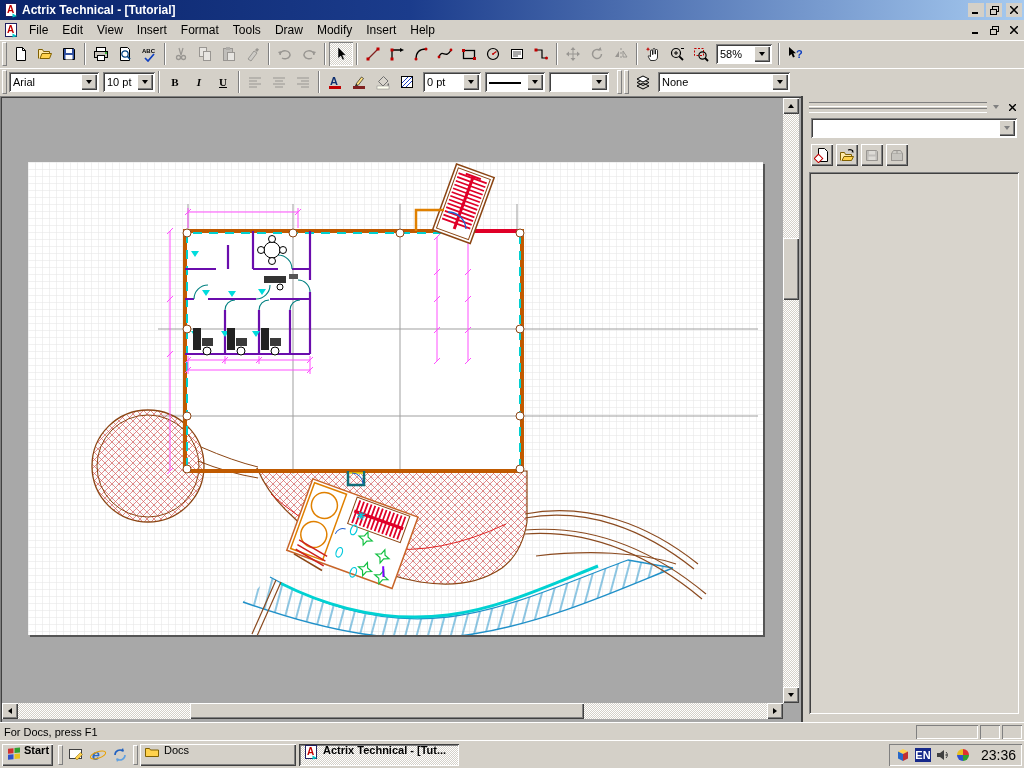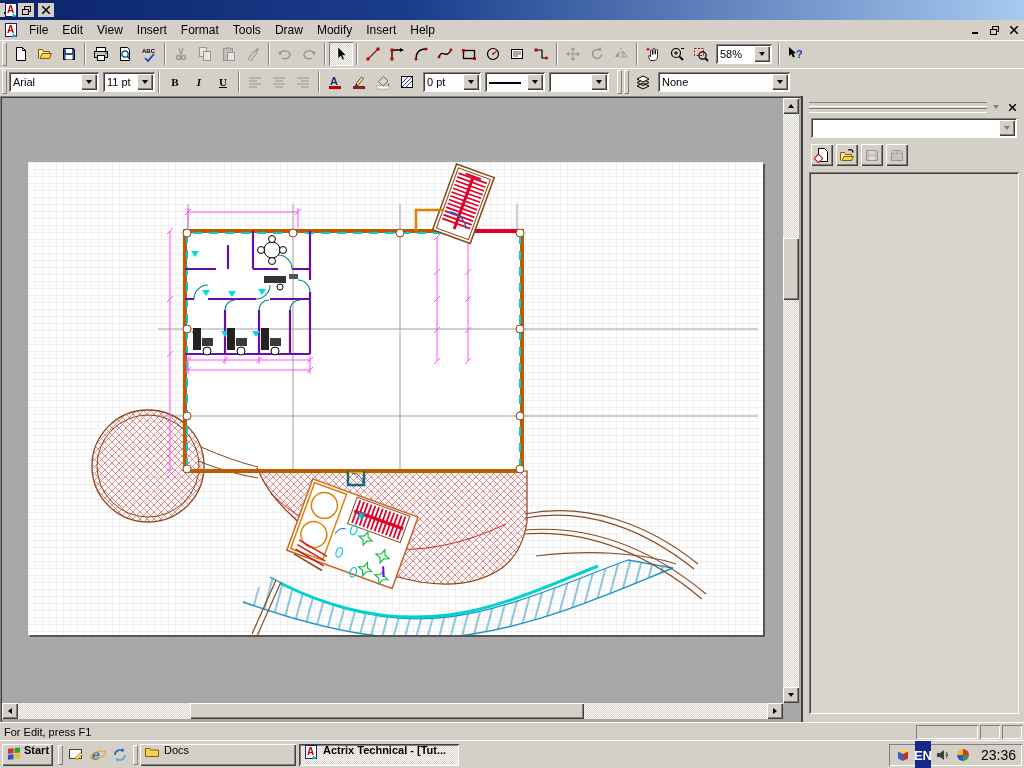"Actrix Technical - [Tutorial]" span.ttext { html: none -> <span>Actrix Technical - [Tutorial]</span> }
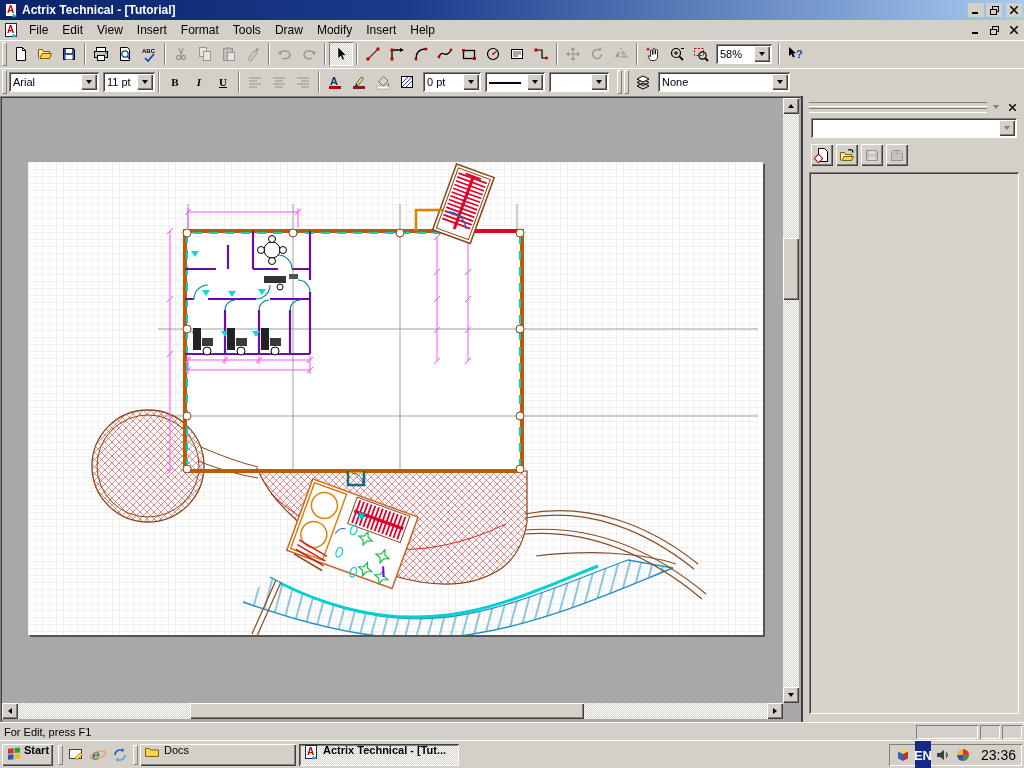"11 pt" span.cval { text: 11 -> 10 }
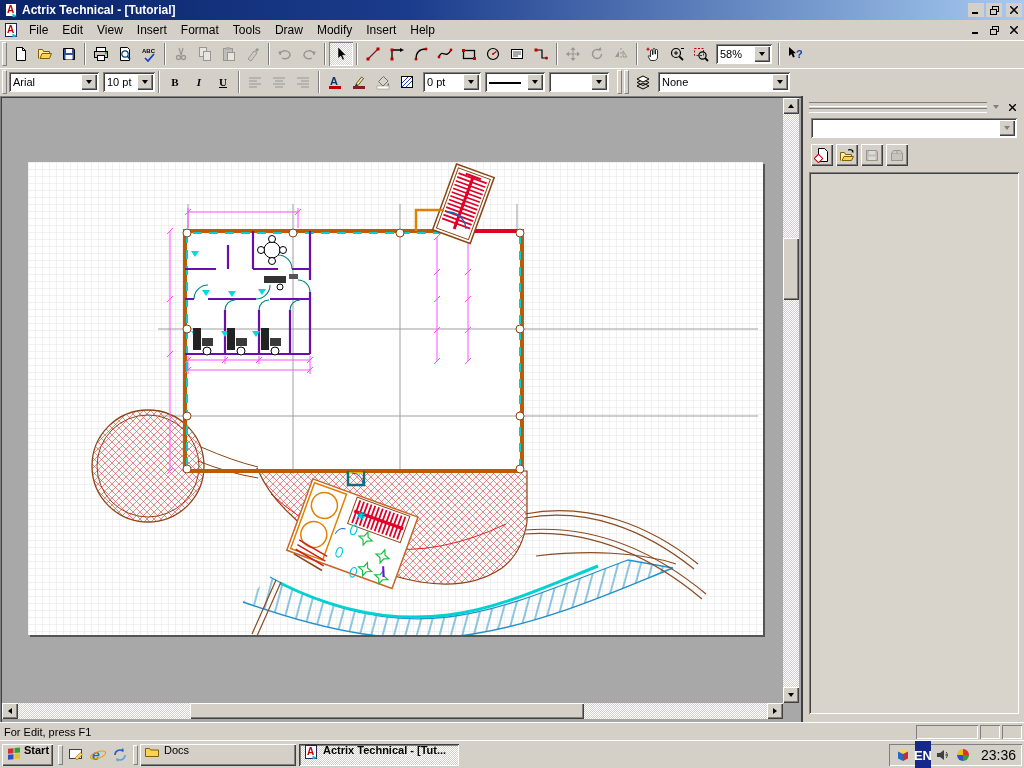"For Edit, press F1" span { text: Edit -> Docs }
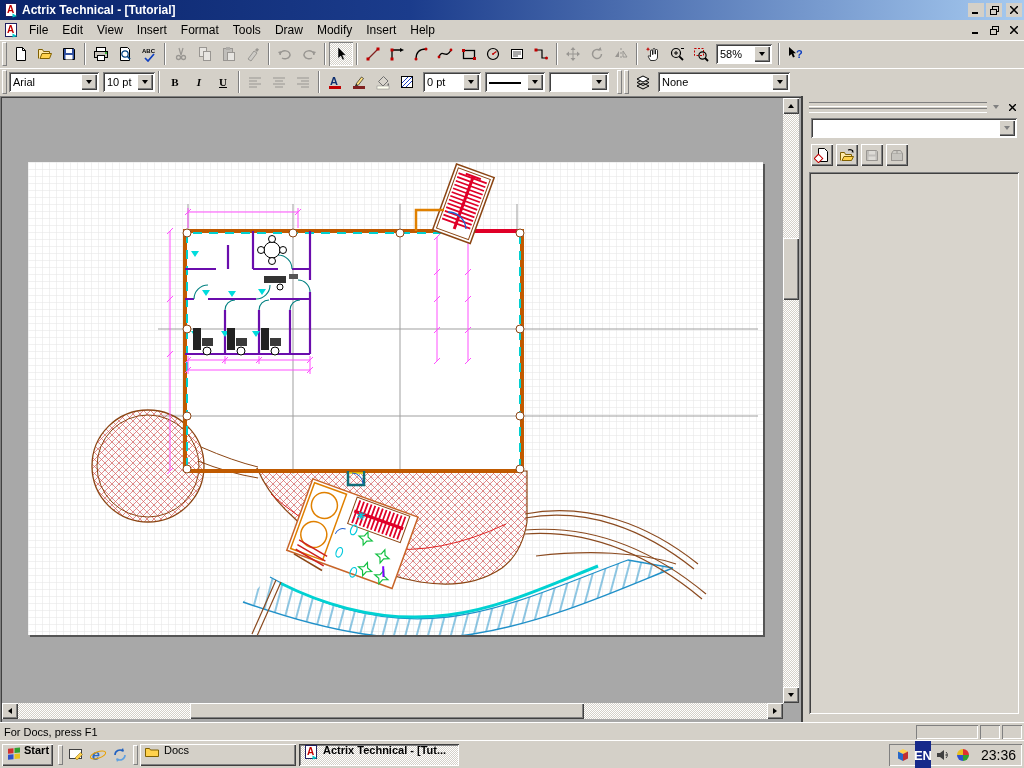"EN" #enbadge { font-size: 13px -> 11px; height: 28px -> 14px }
